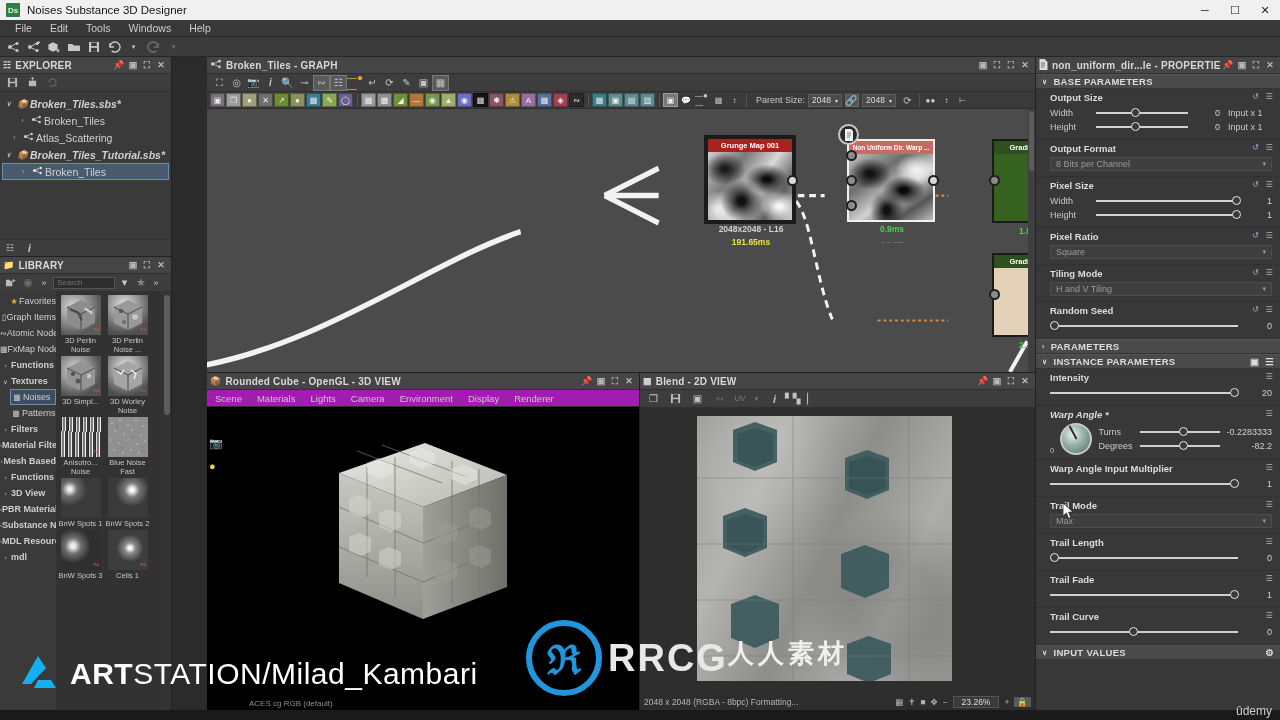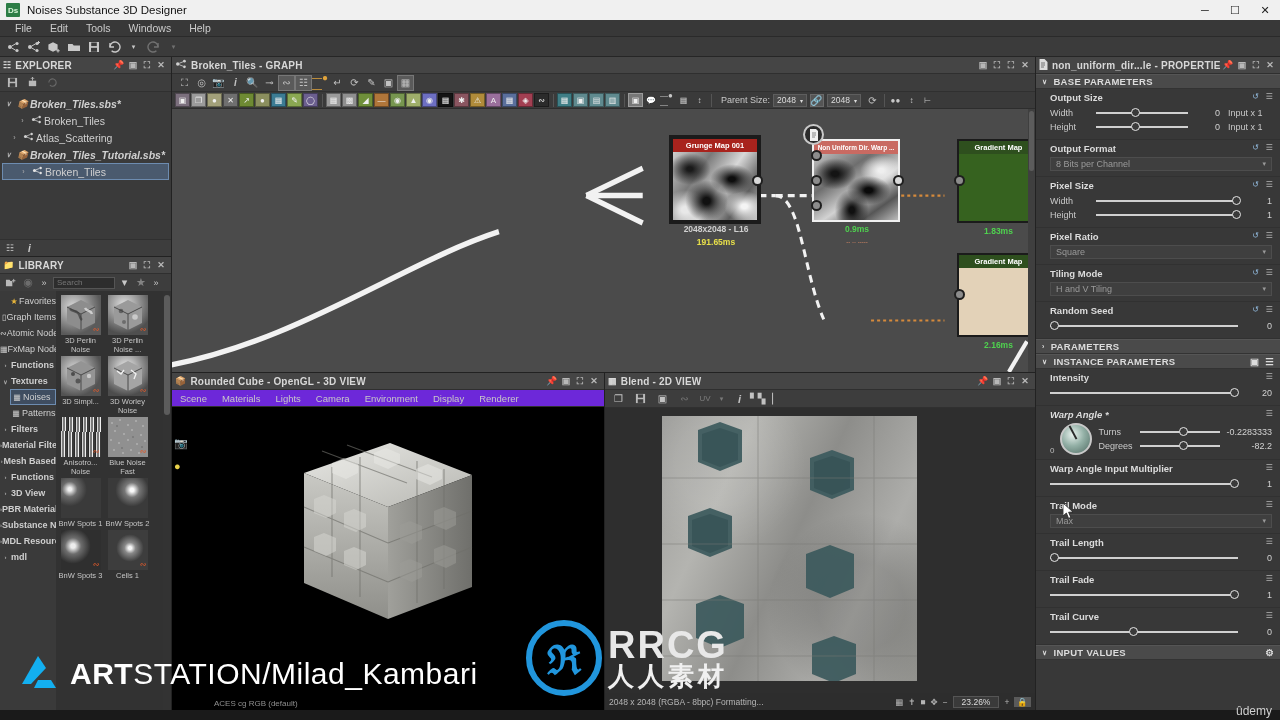"Broken_Tiles - GRAPH" #centercol { margin-left: none -> 35px }
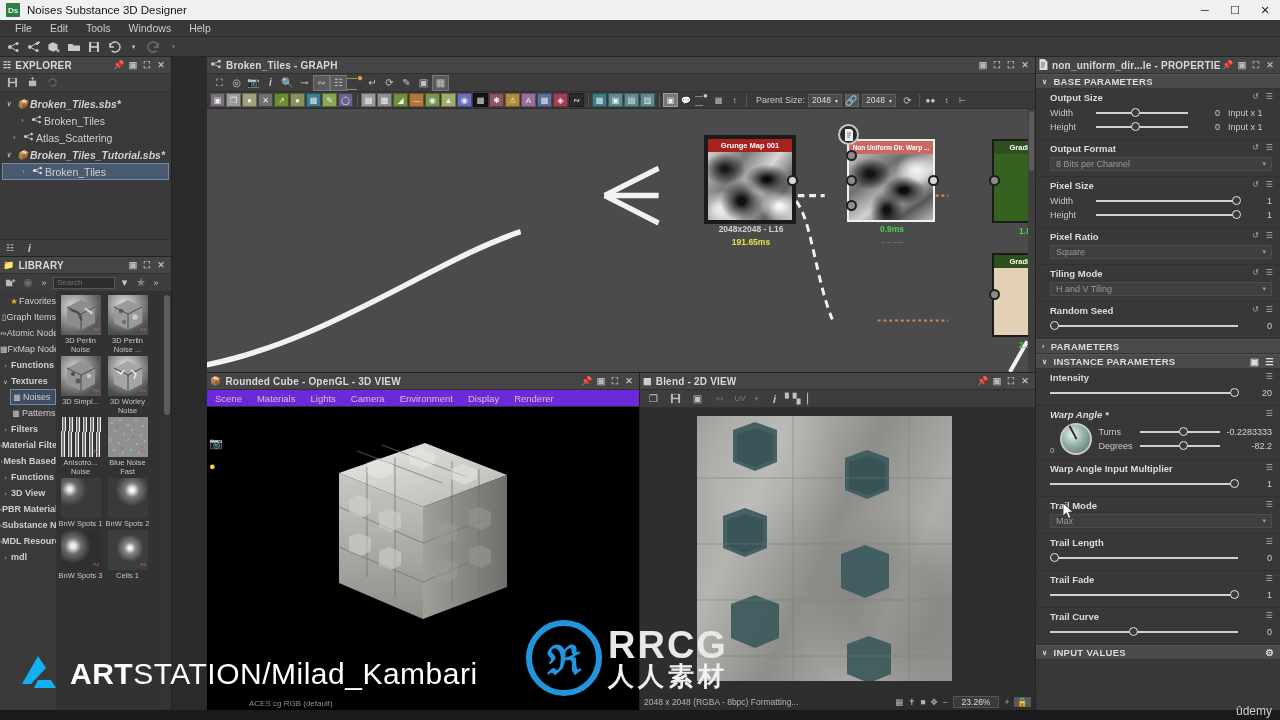"Scene" .view3d-menu { background: #6d28d9 -> #a21caf }
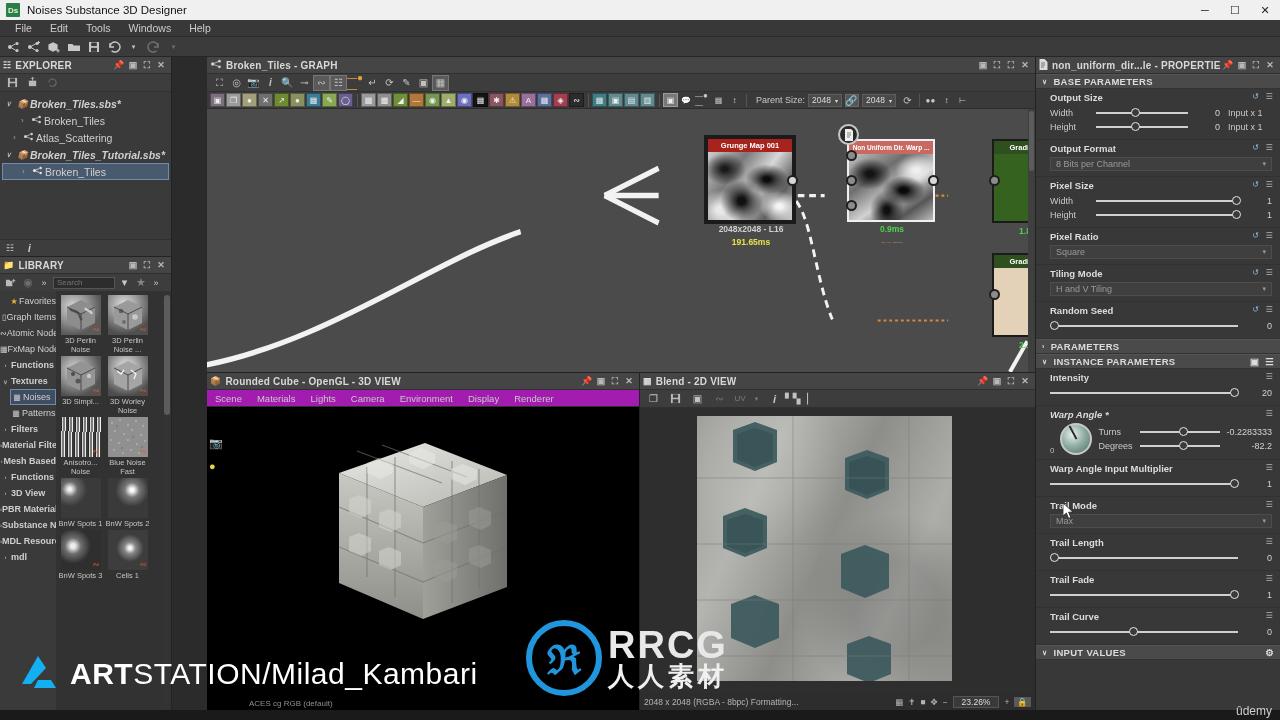"RRCG" #wm-rrcg .rr-right { flex-direction: column -> none }
